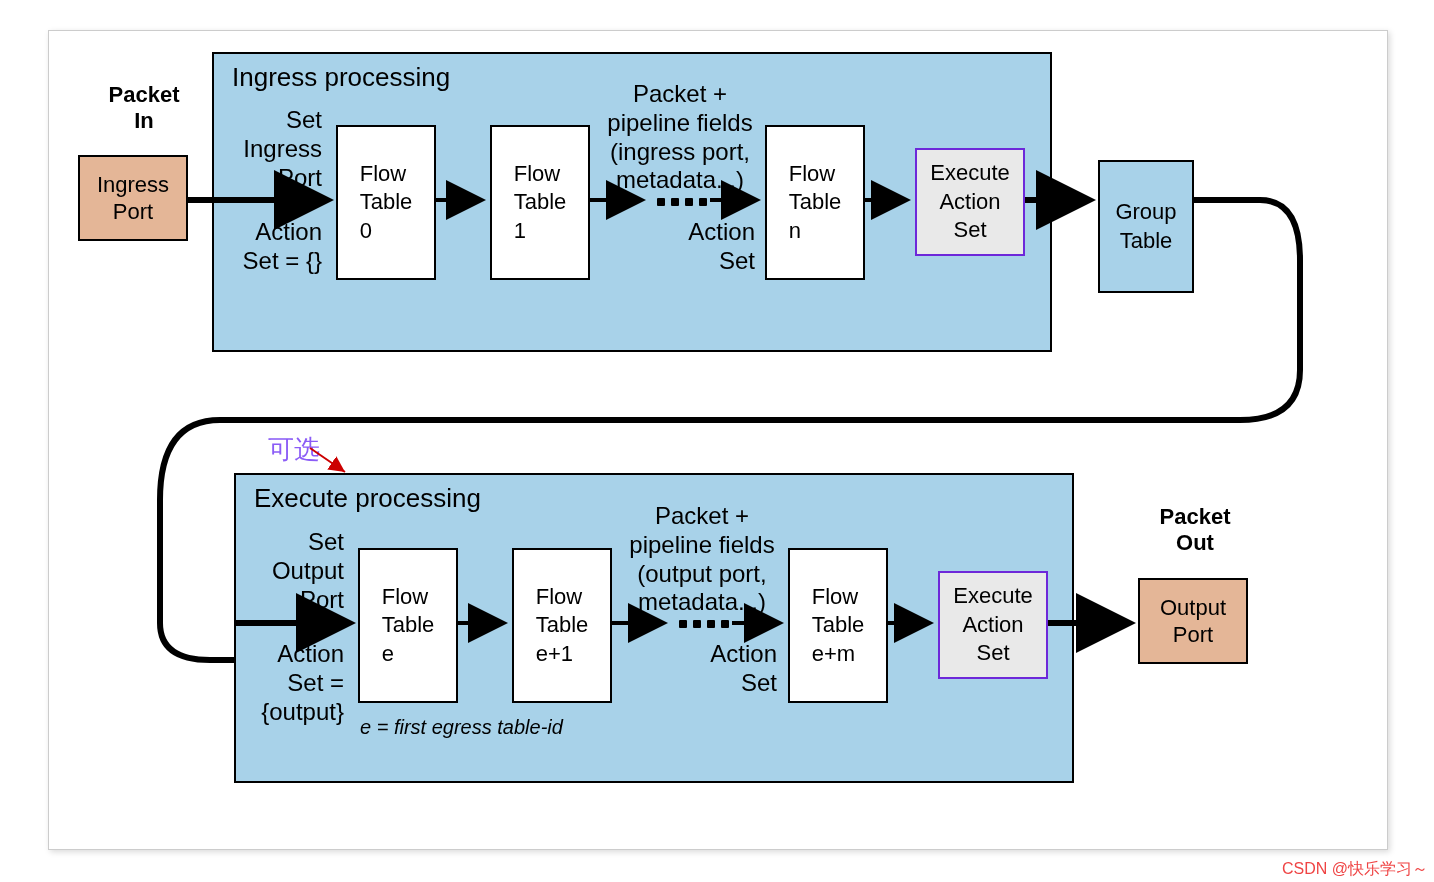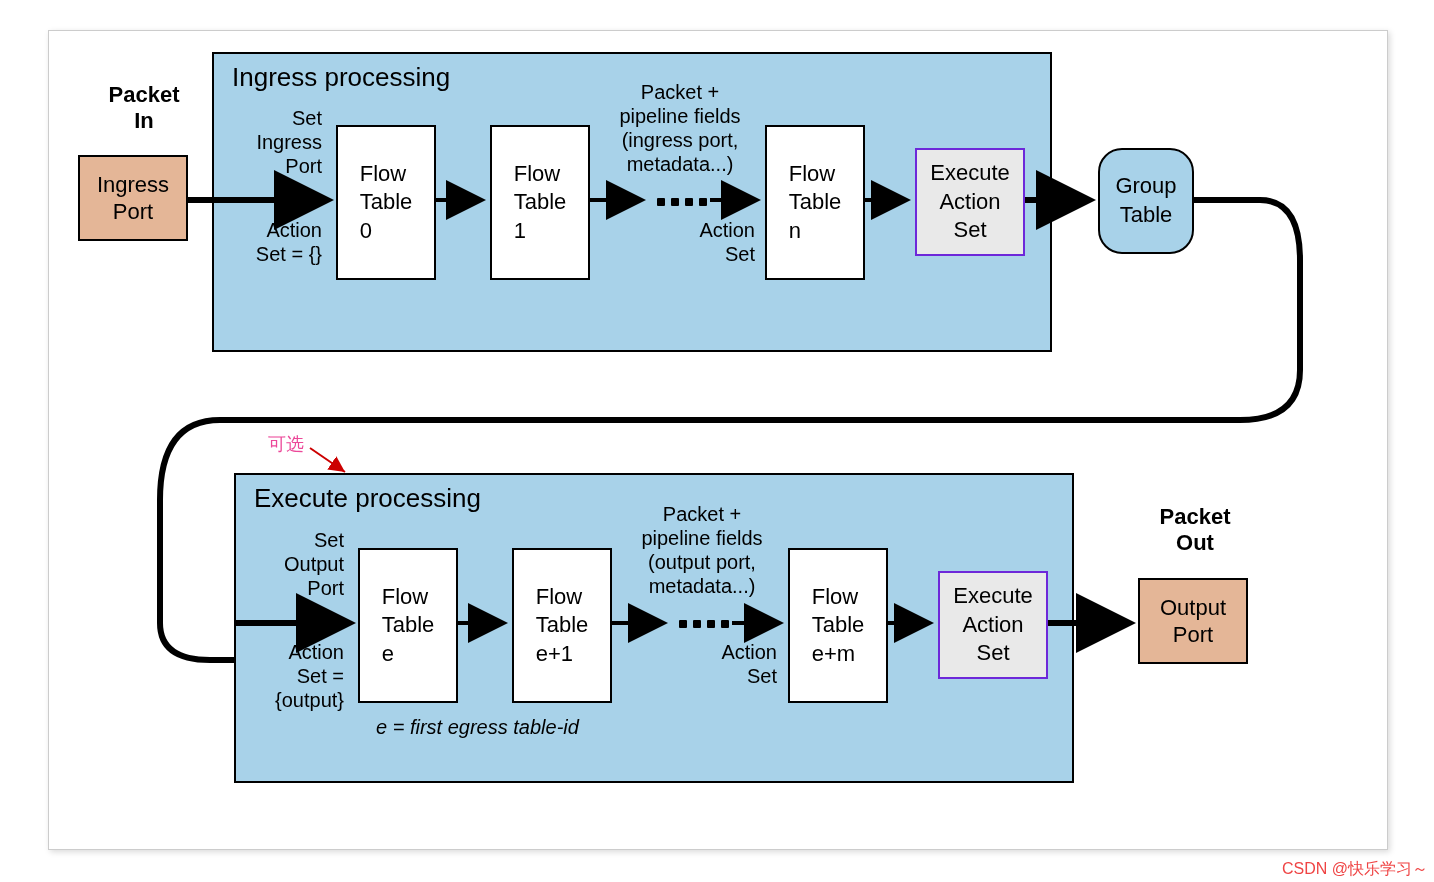"Packet +" .anno { font-size: 20px -> 24px }
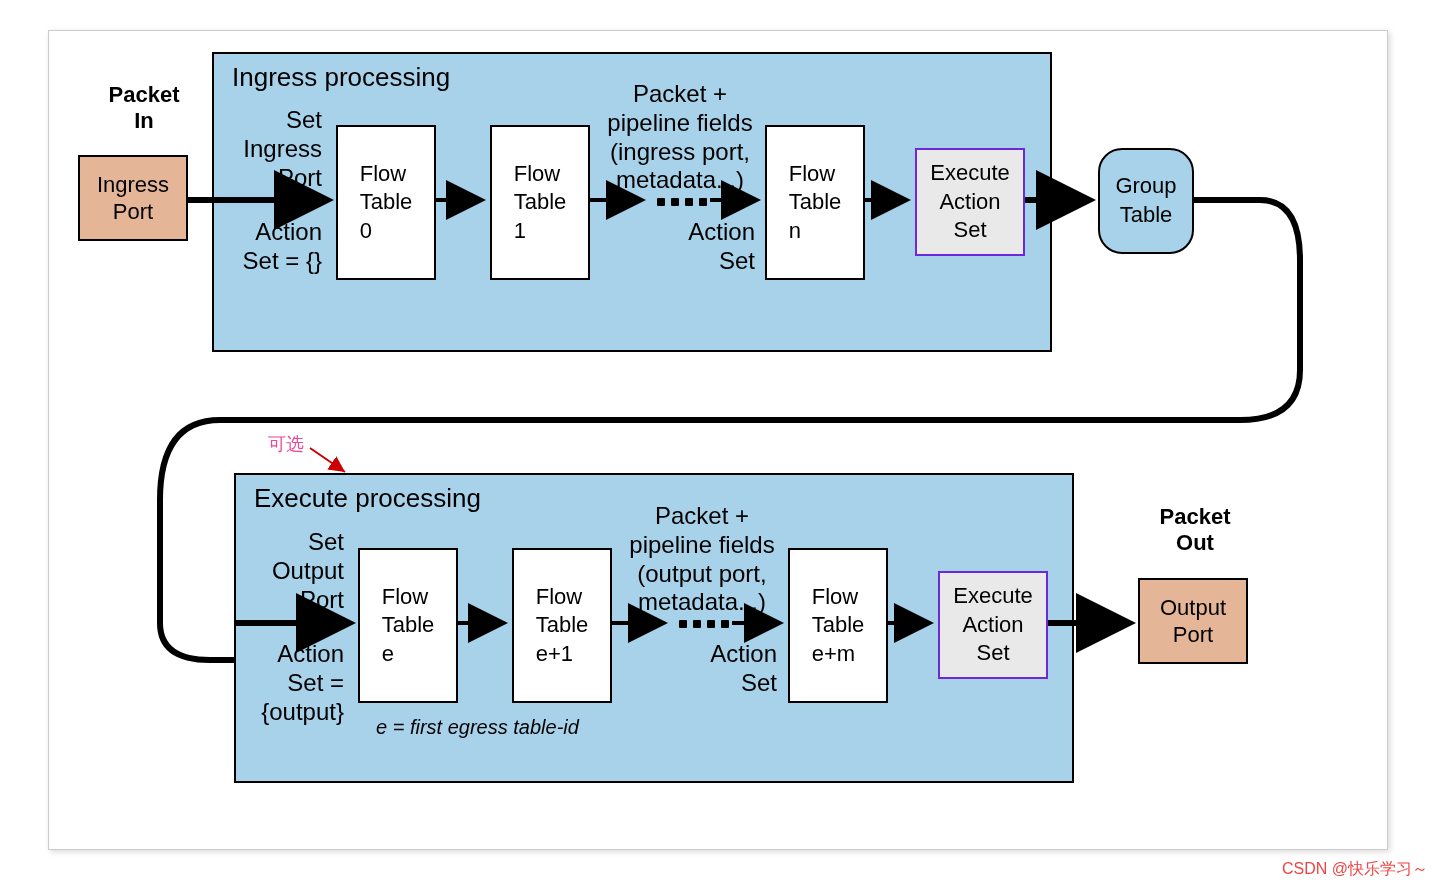"Group" div.group-table { border-radius: 24px -> none; height: 106px -> 133px; top: 148px -> 160px }
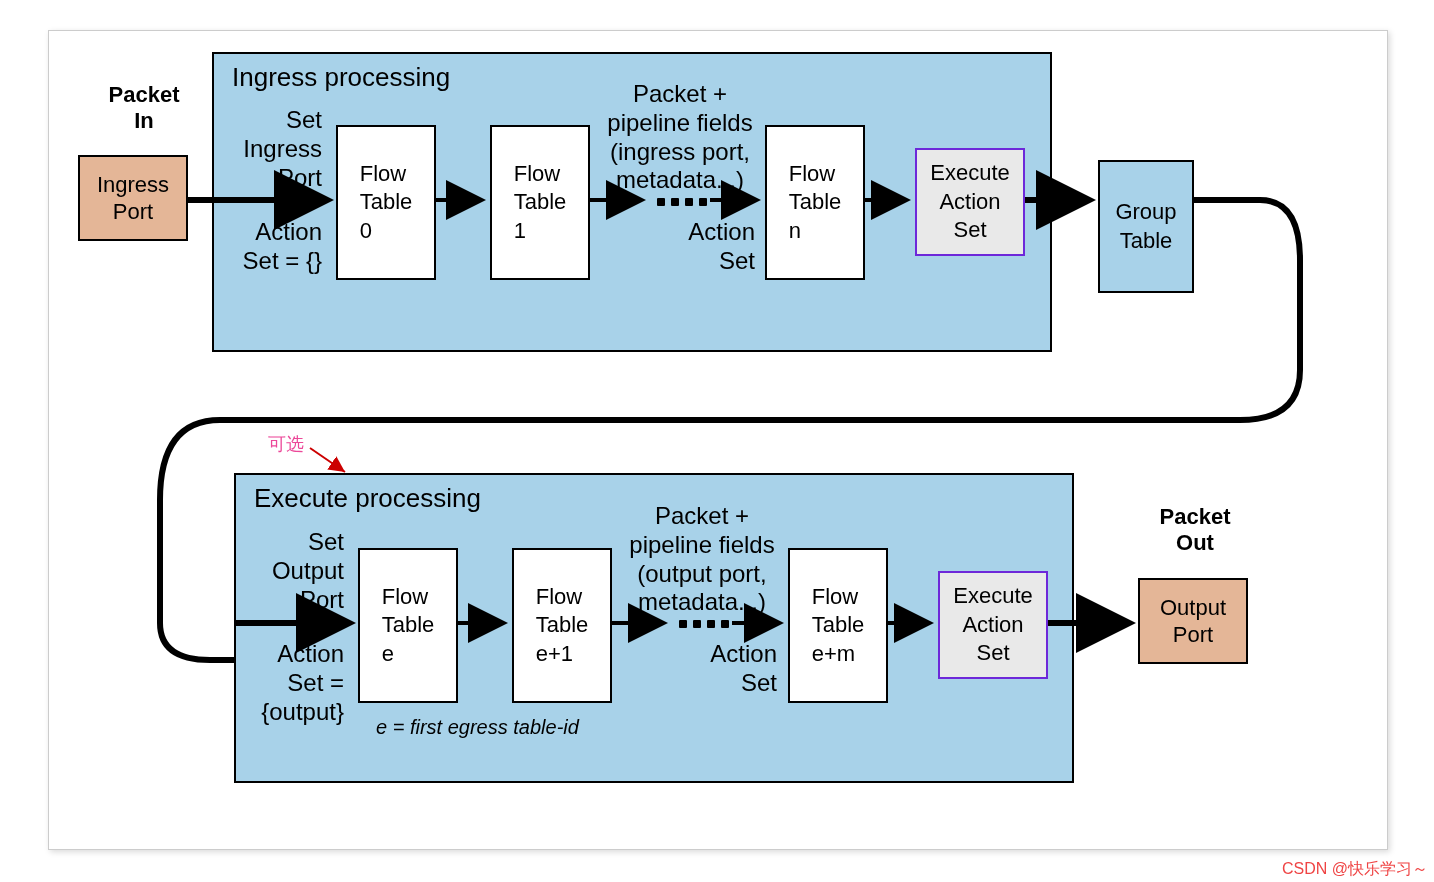"可选" .optional { color: #ec4899 -> #8b5cf6; font-size: 18px -> 26px }
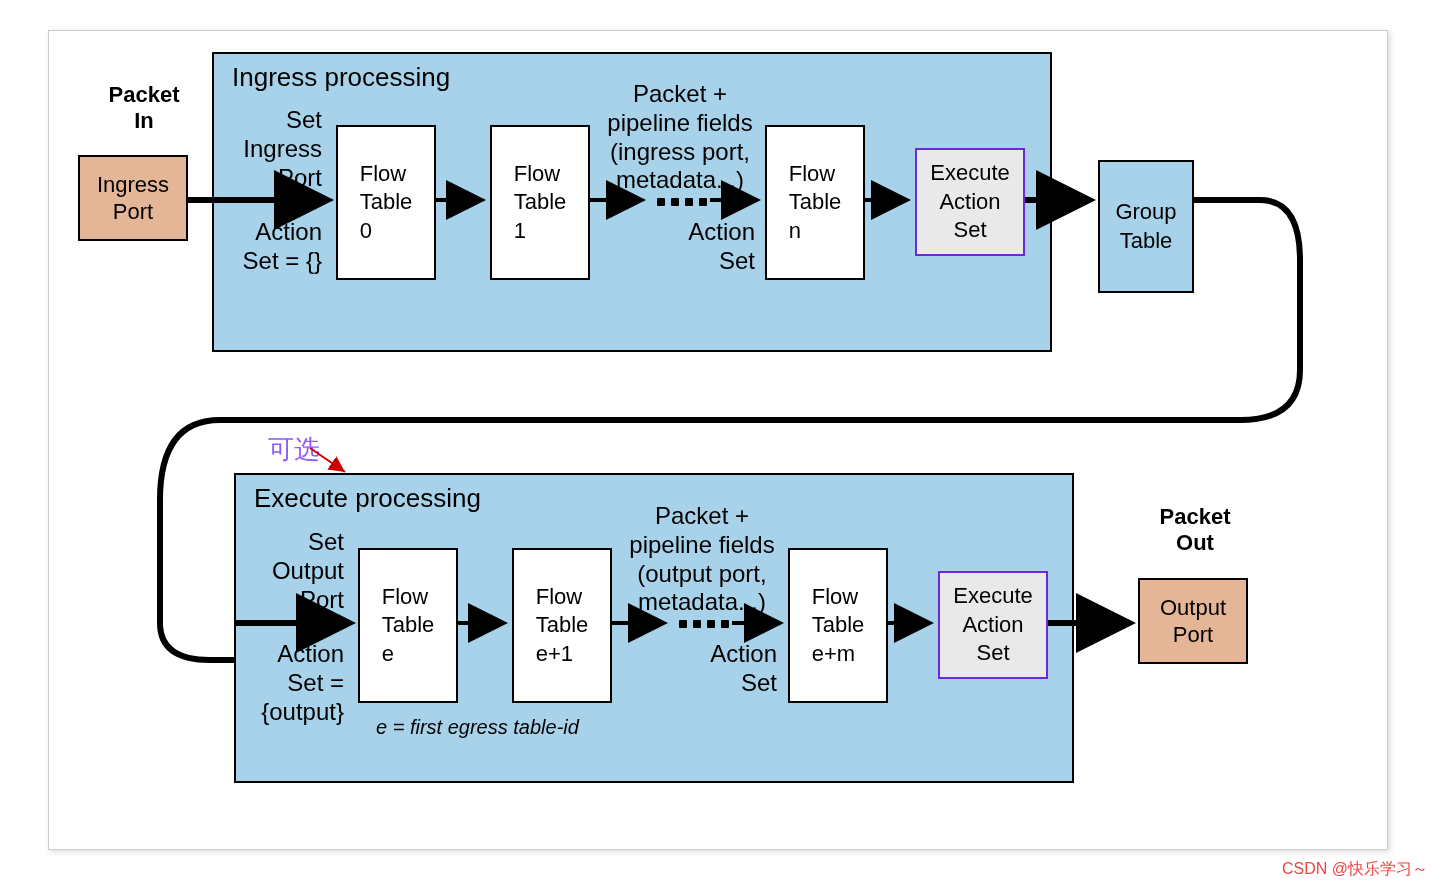"e = first egress table-id" div.footnote { left: 376px -> 360px }
